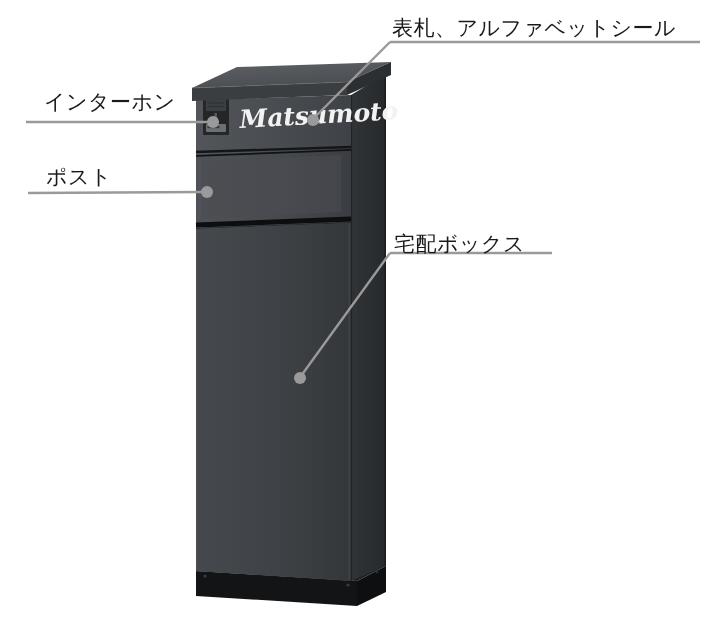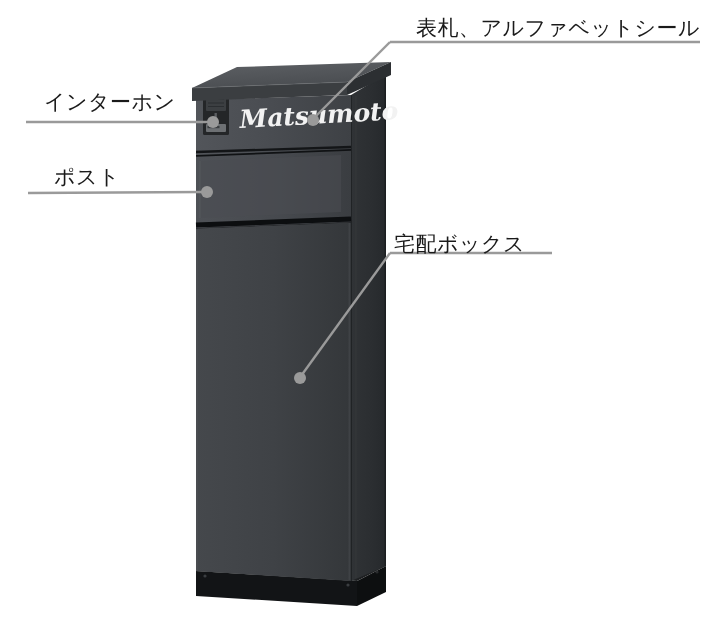"表札、アルファベットシール" #label-nameplate { margin-left: 24px -> none }
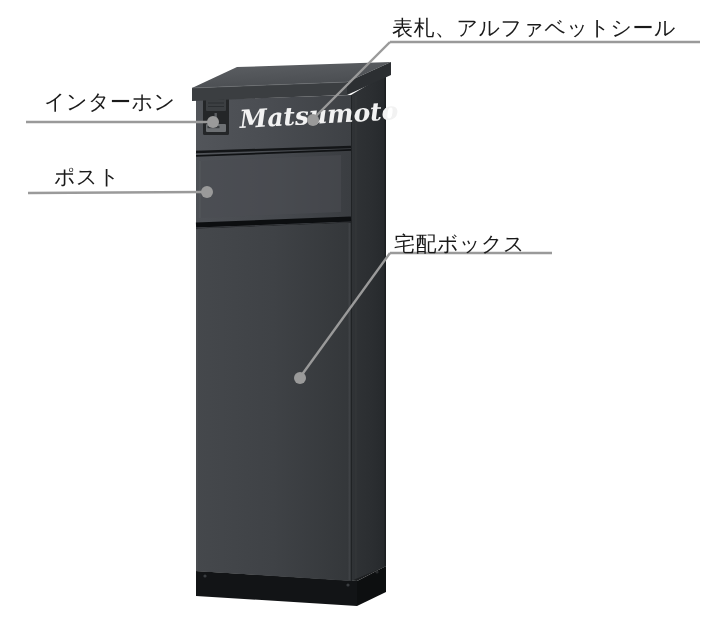"ポスト" #label-post { left: 54px -> 46px }
